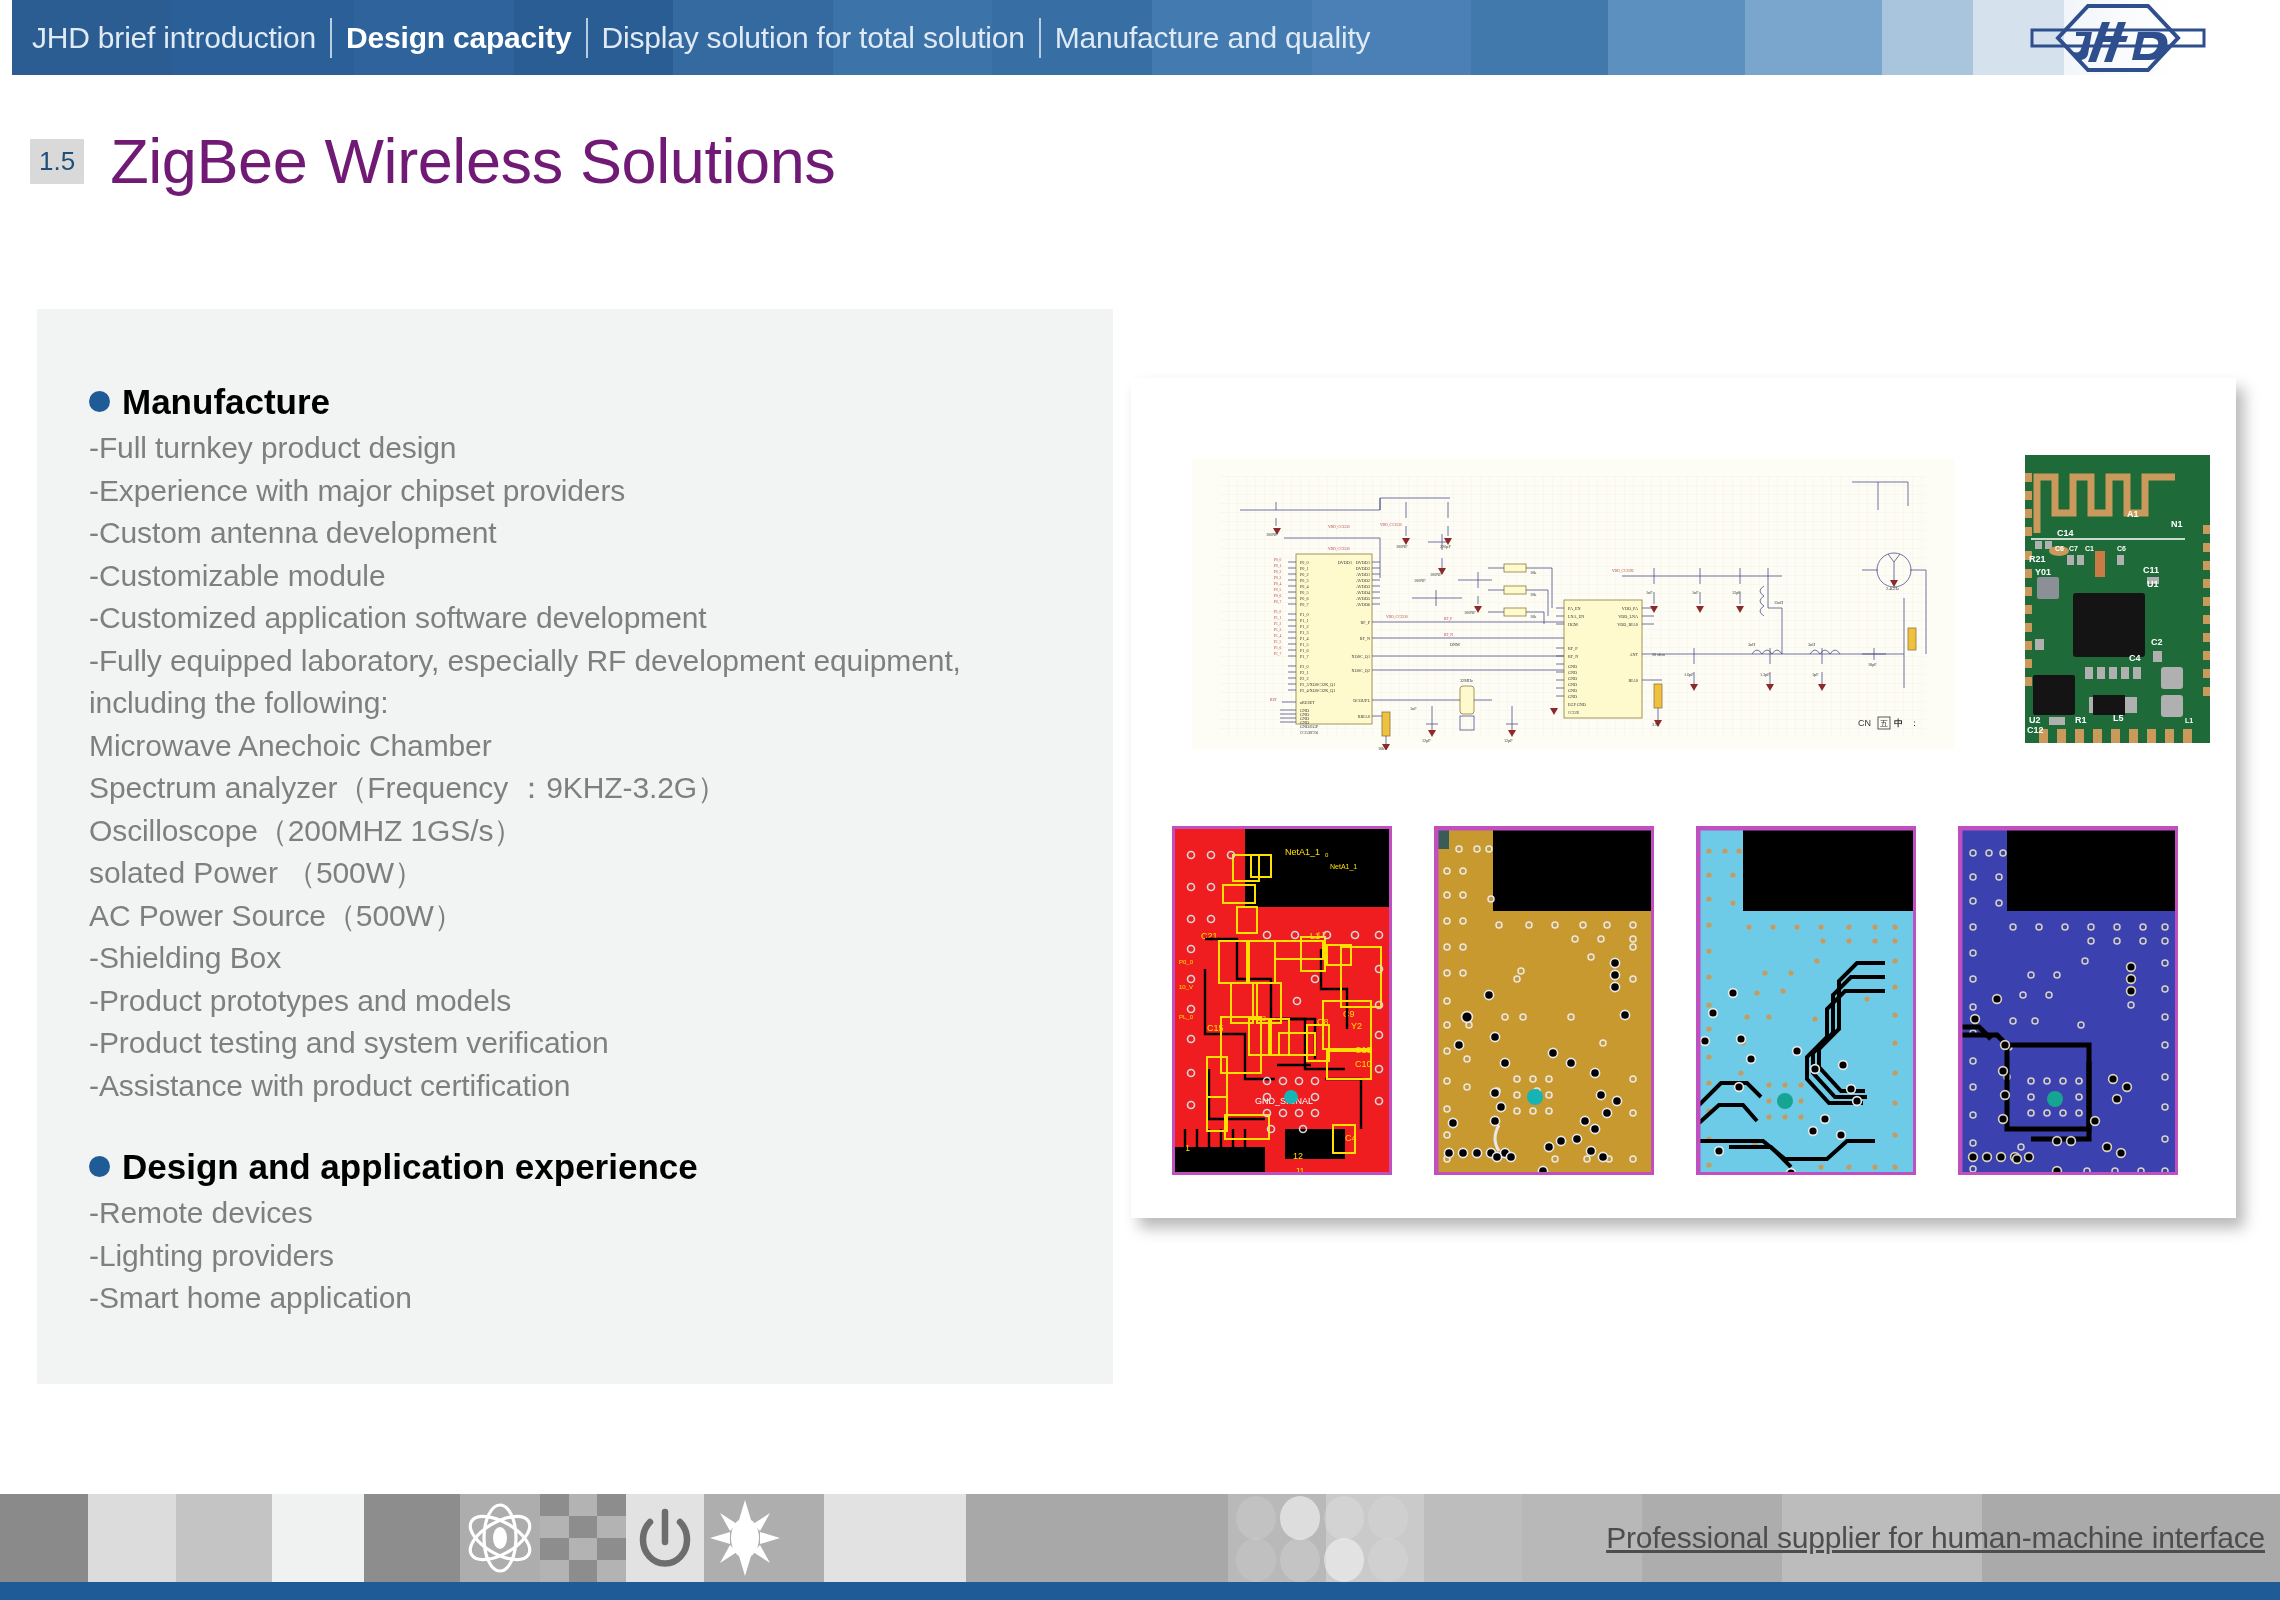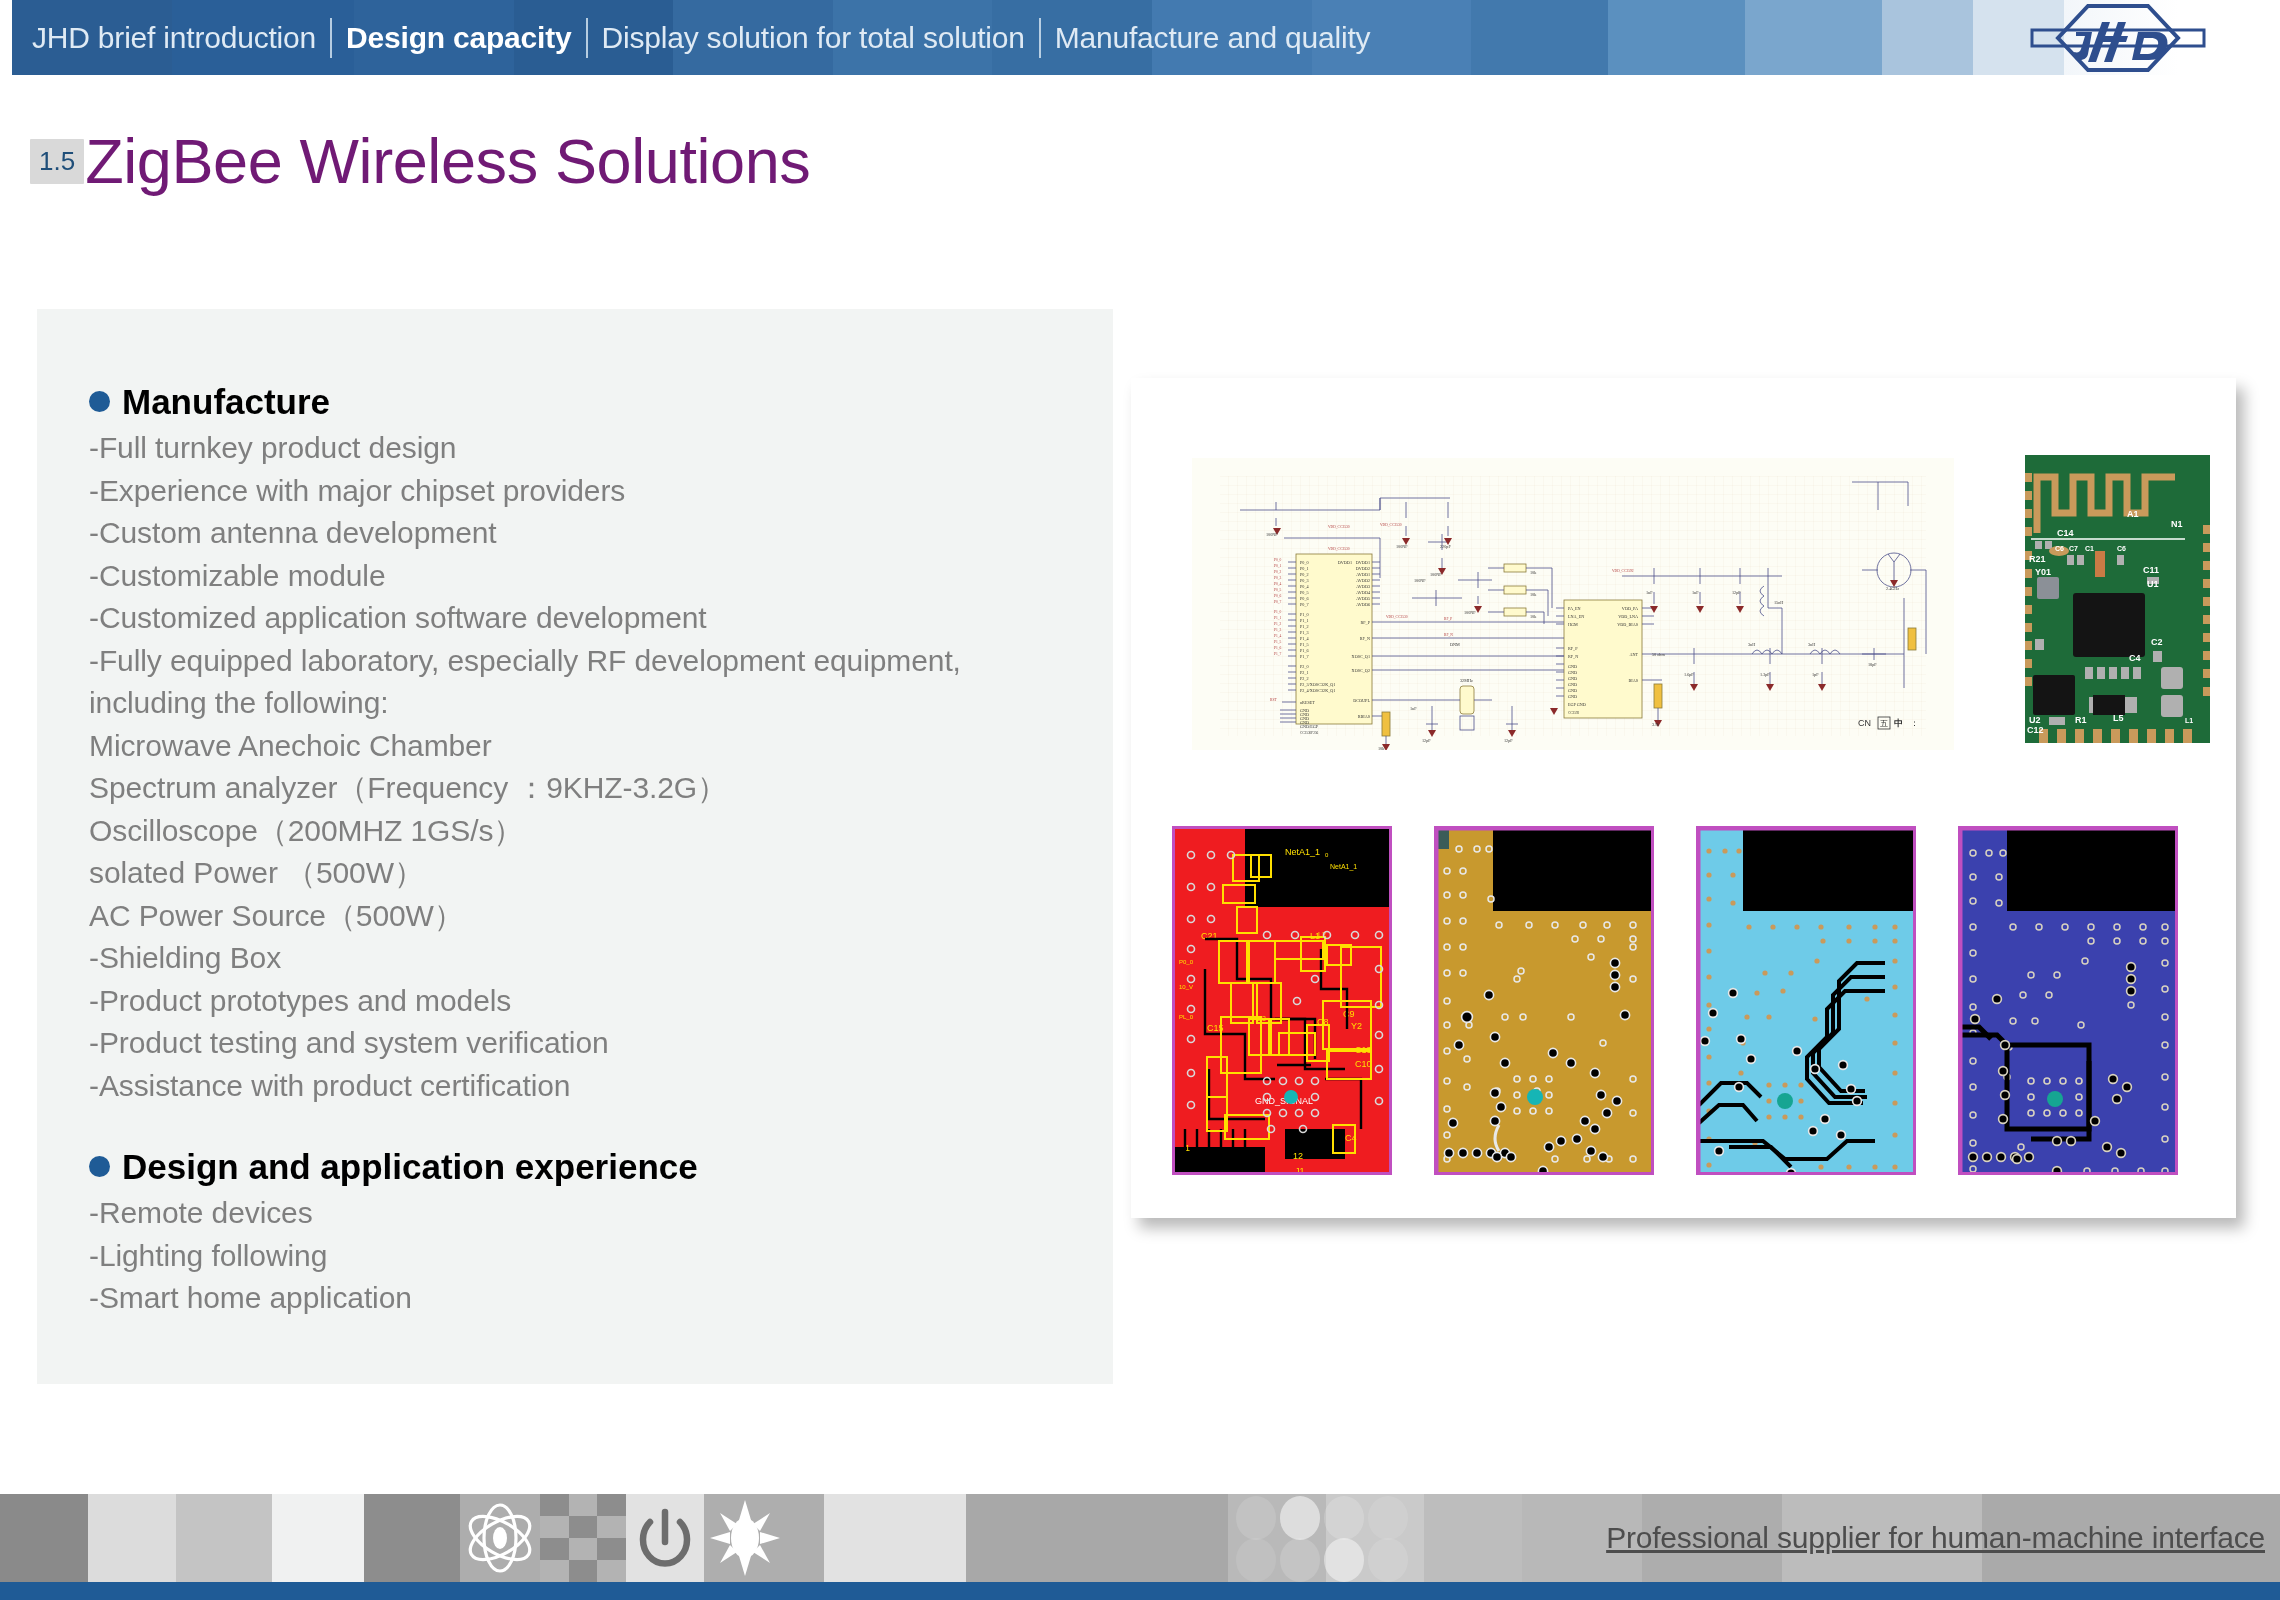"1.5" .title-row { gap: 1px -> 26px }
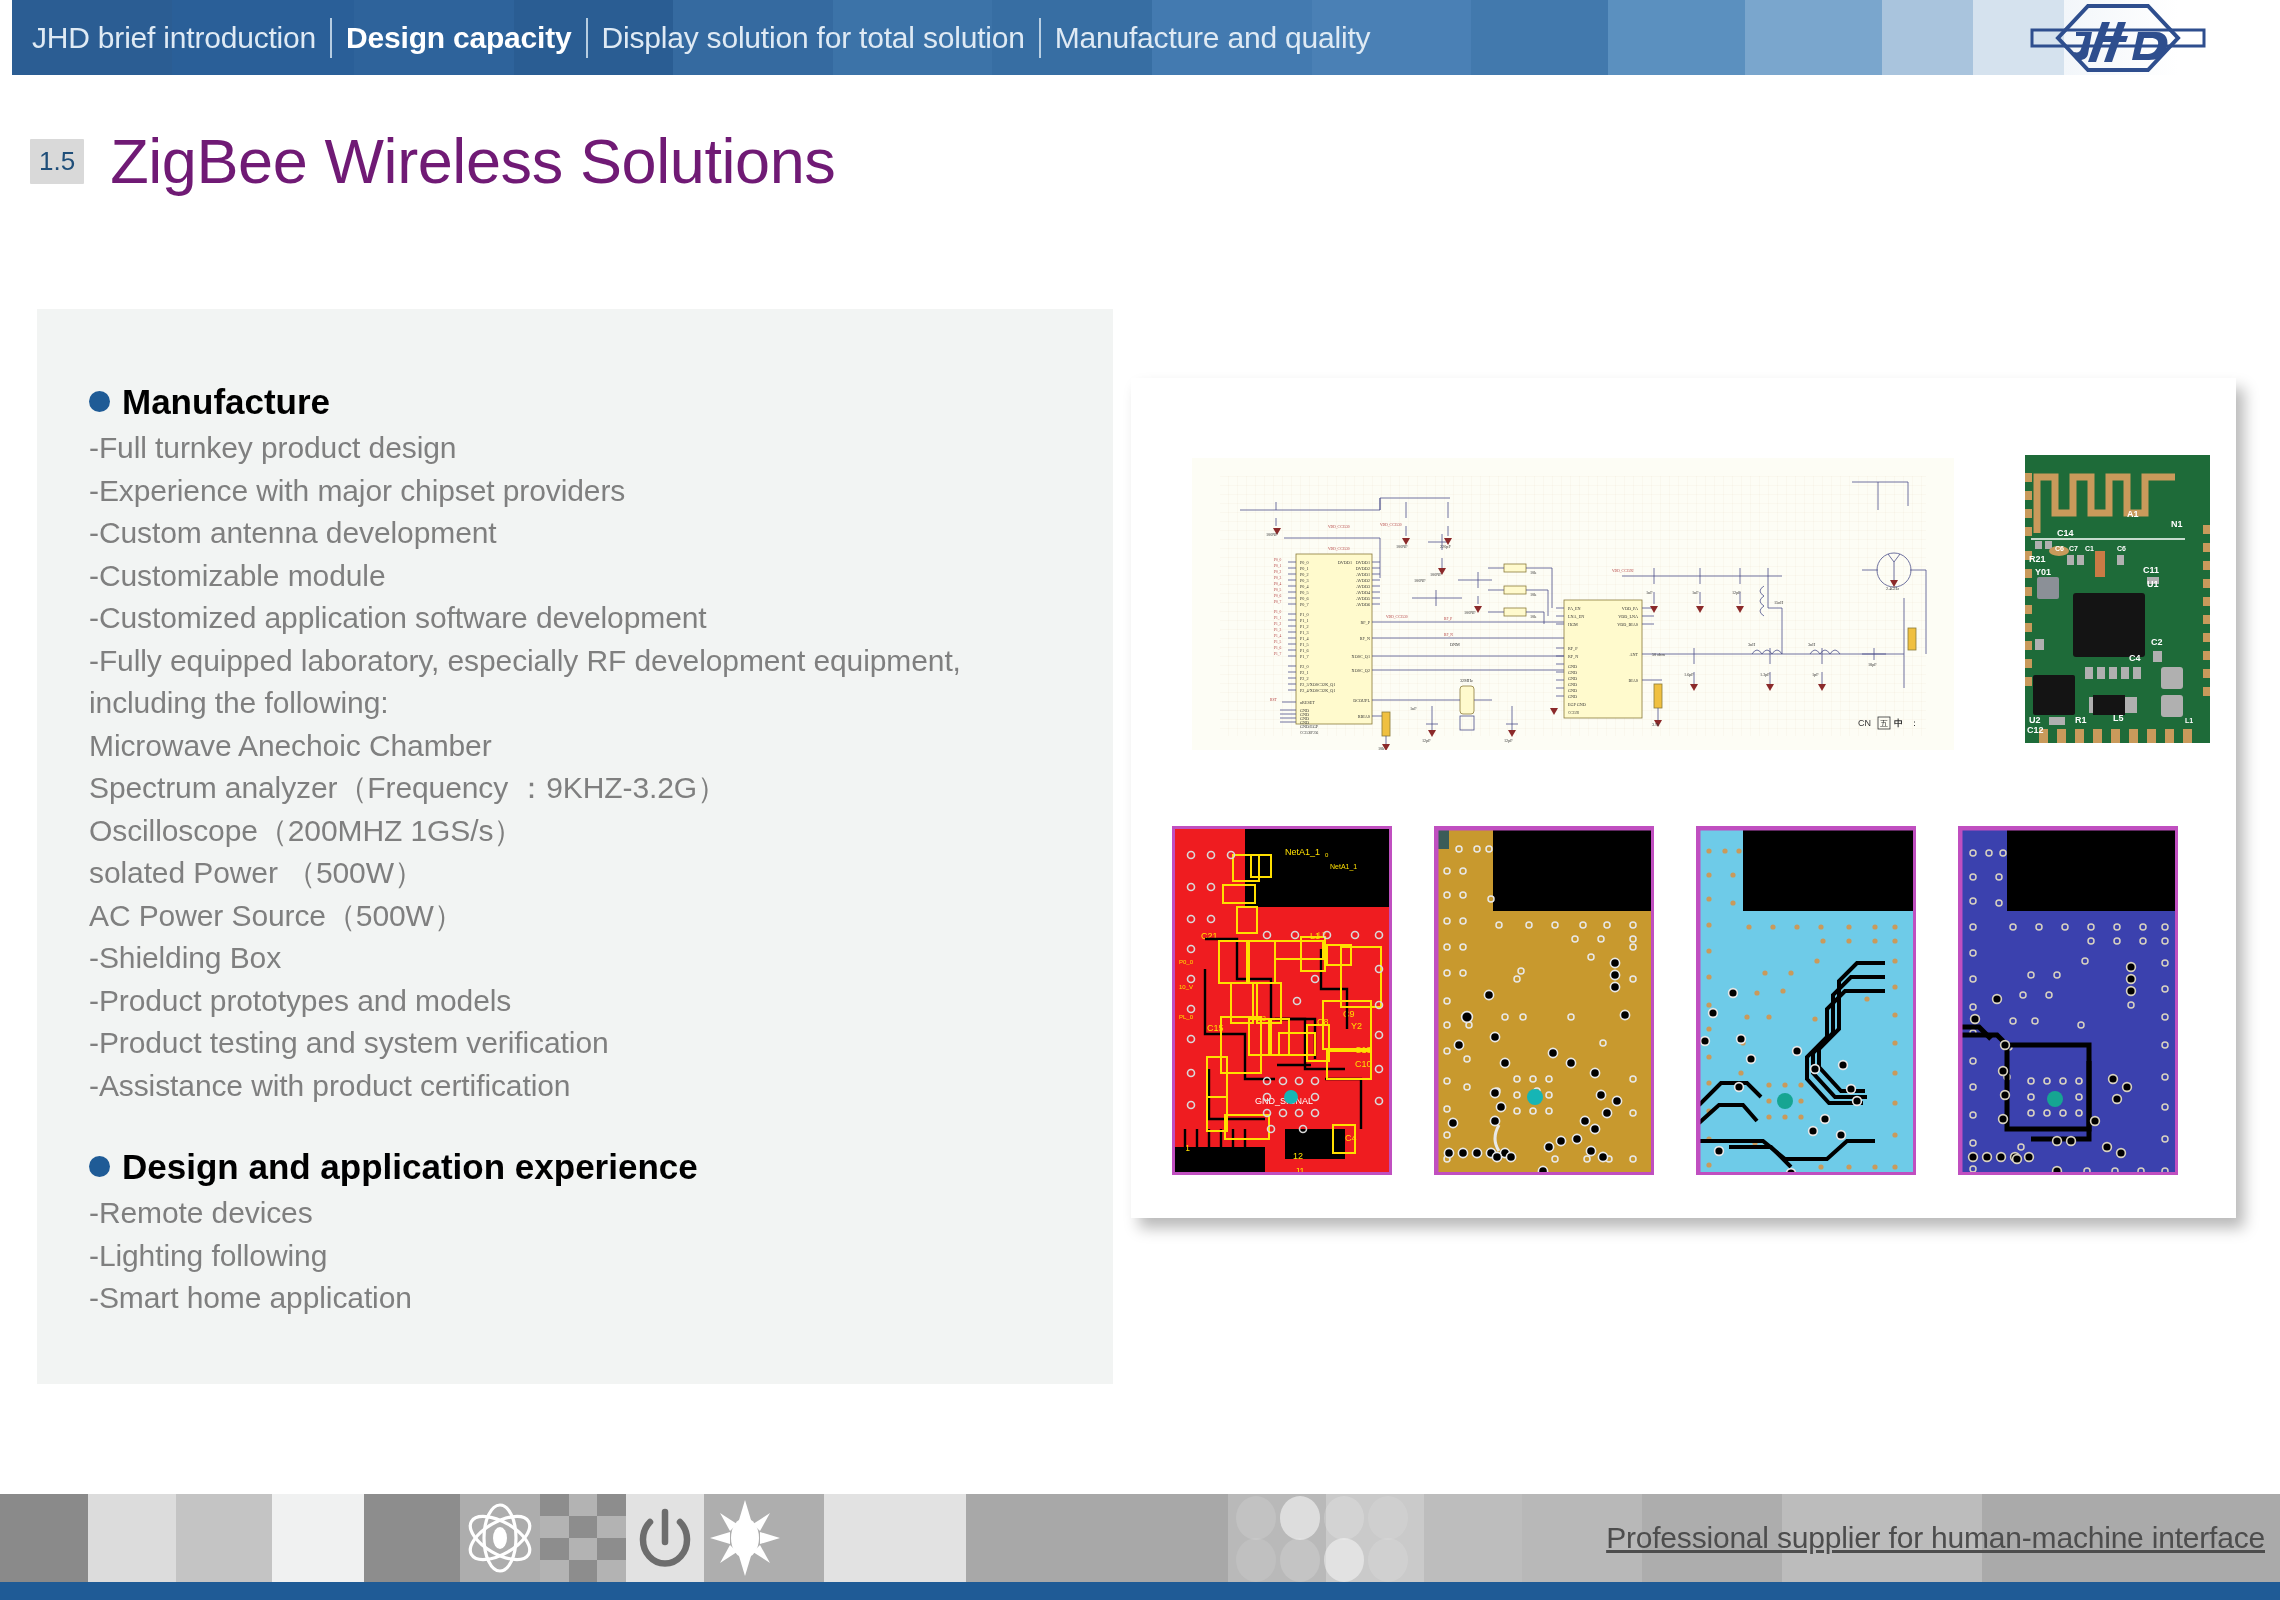"-Lighting following" div.body-line { text: following -> providers }
